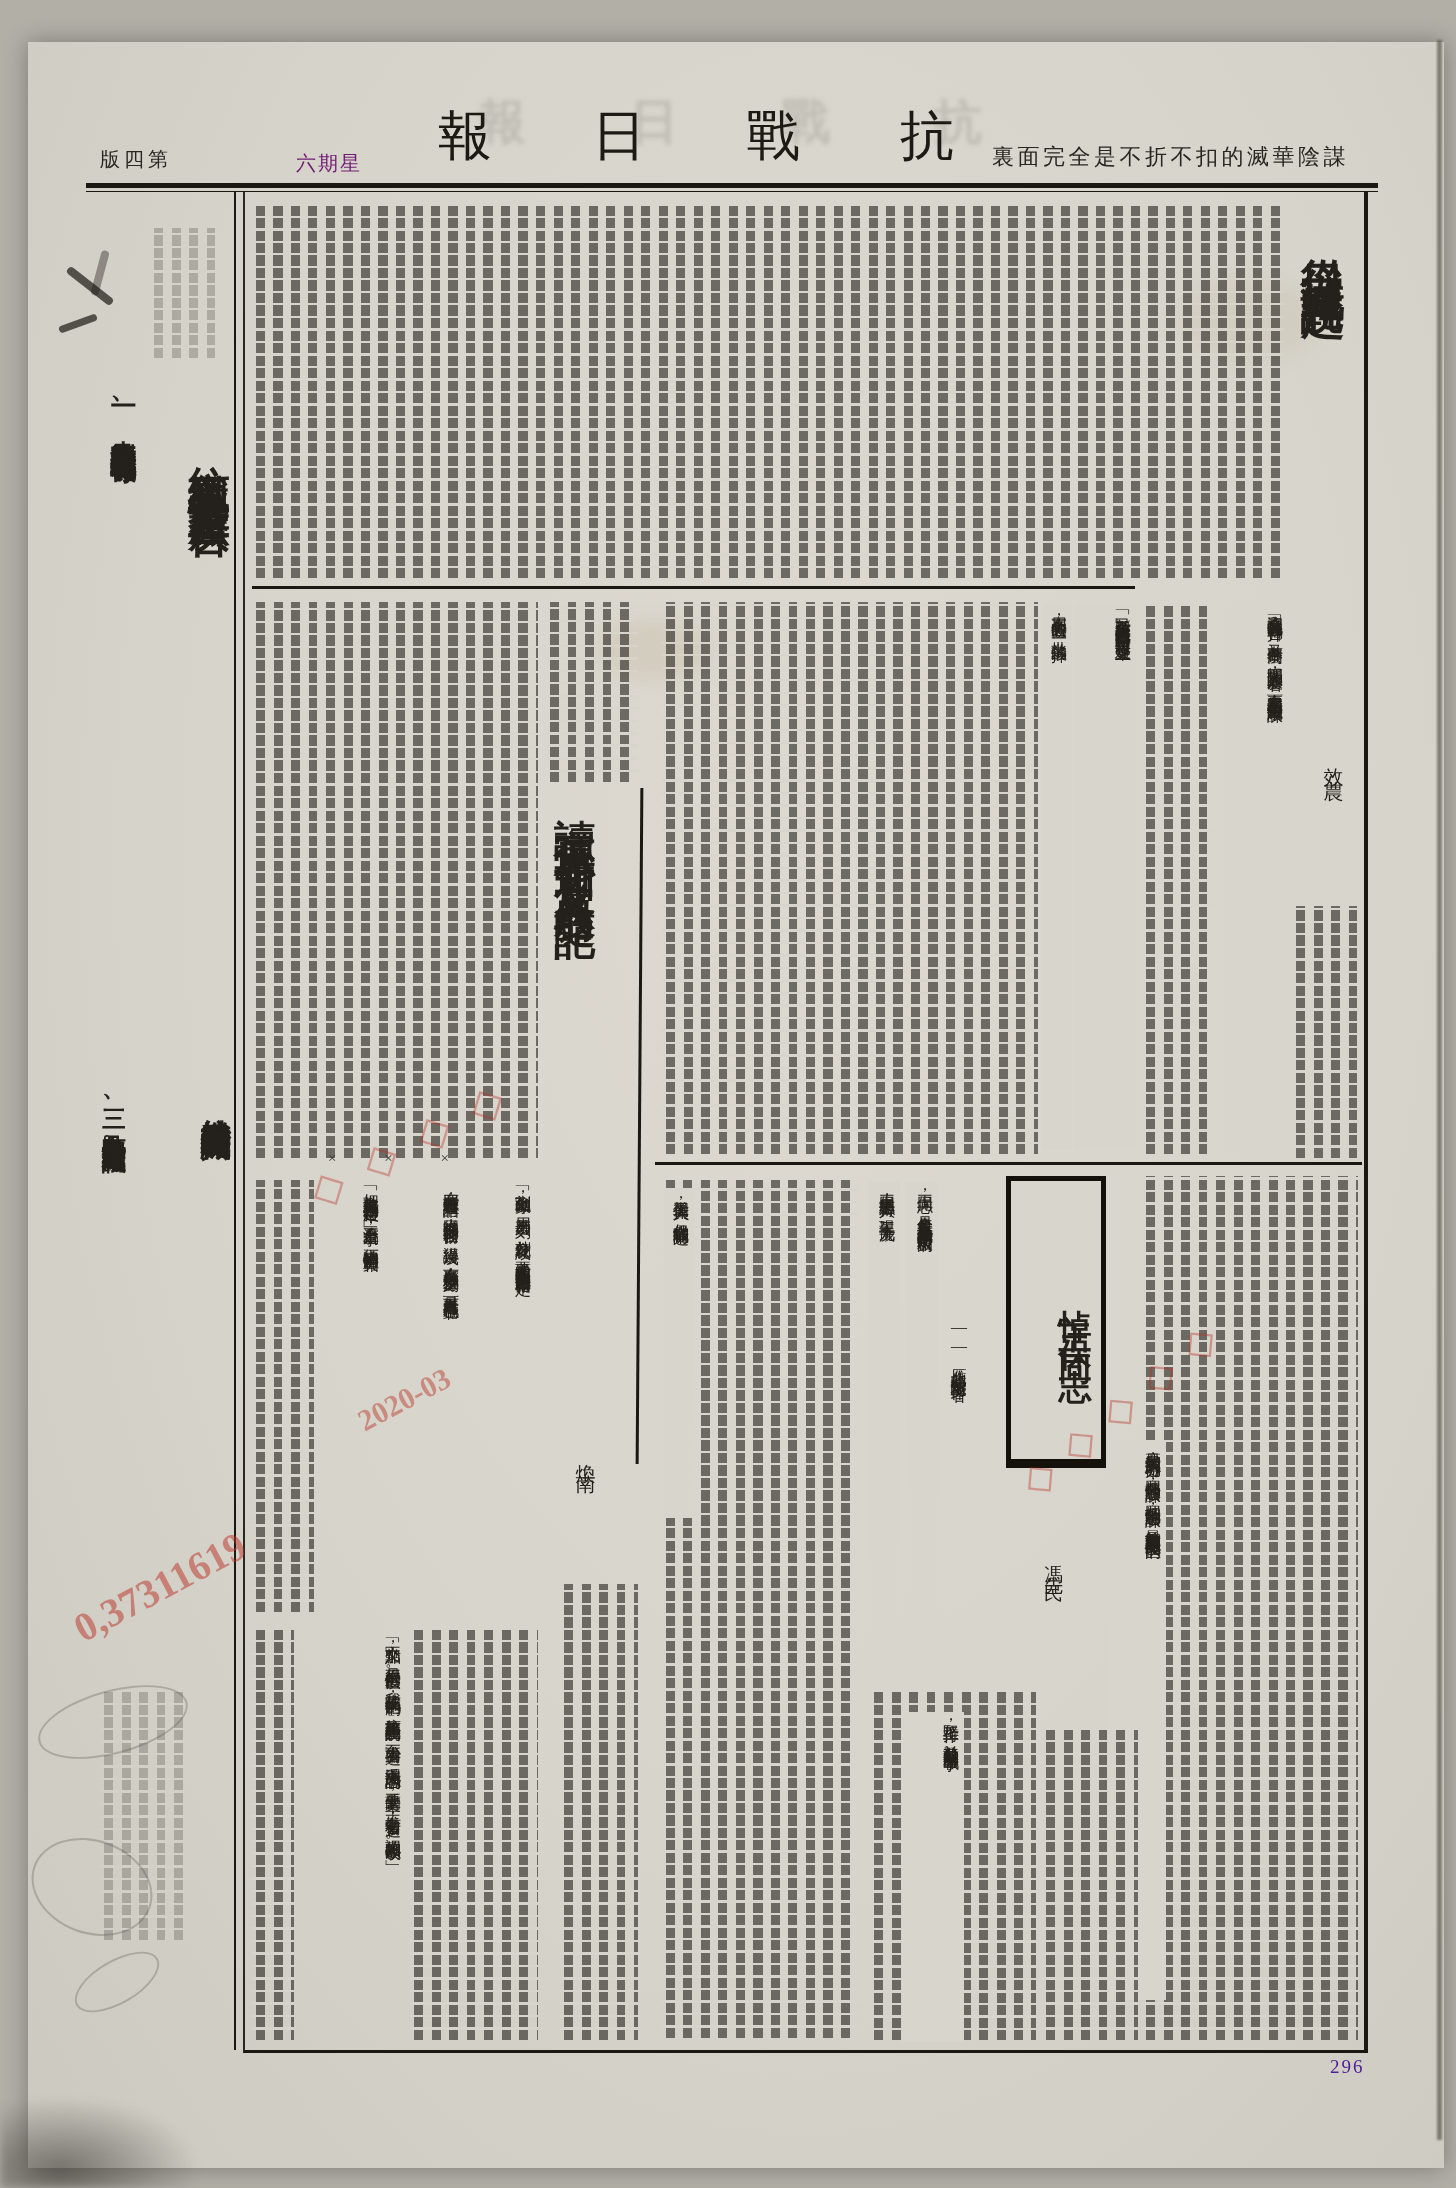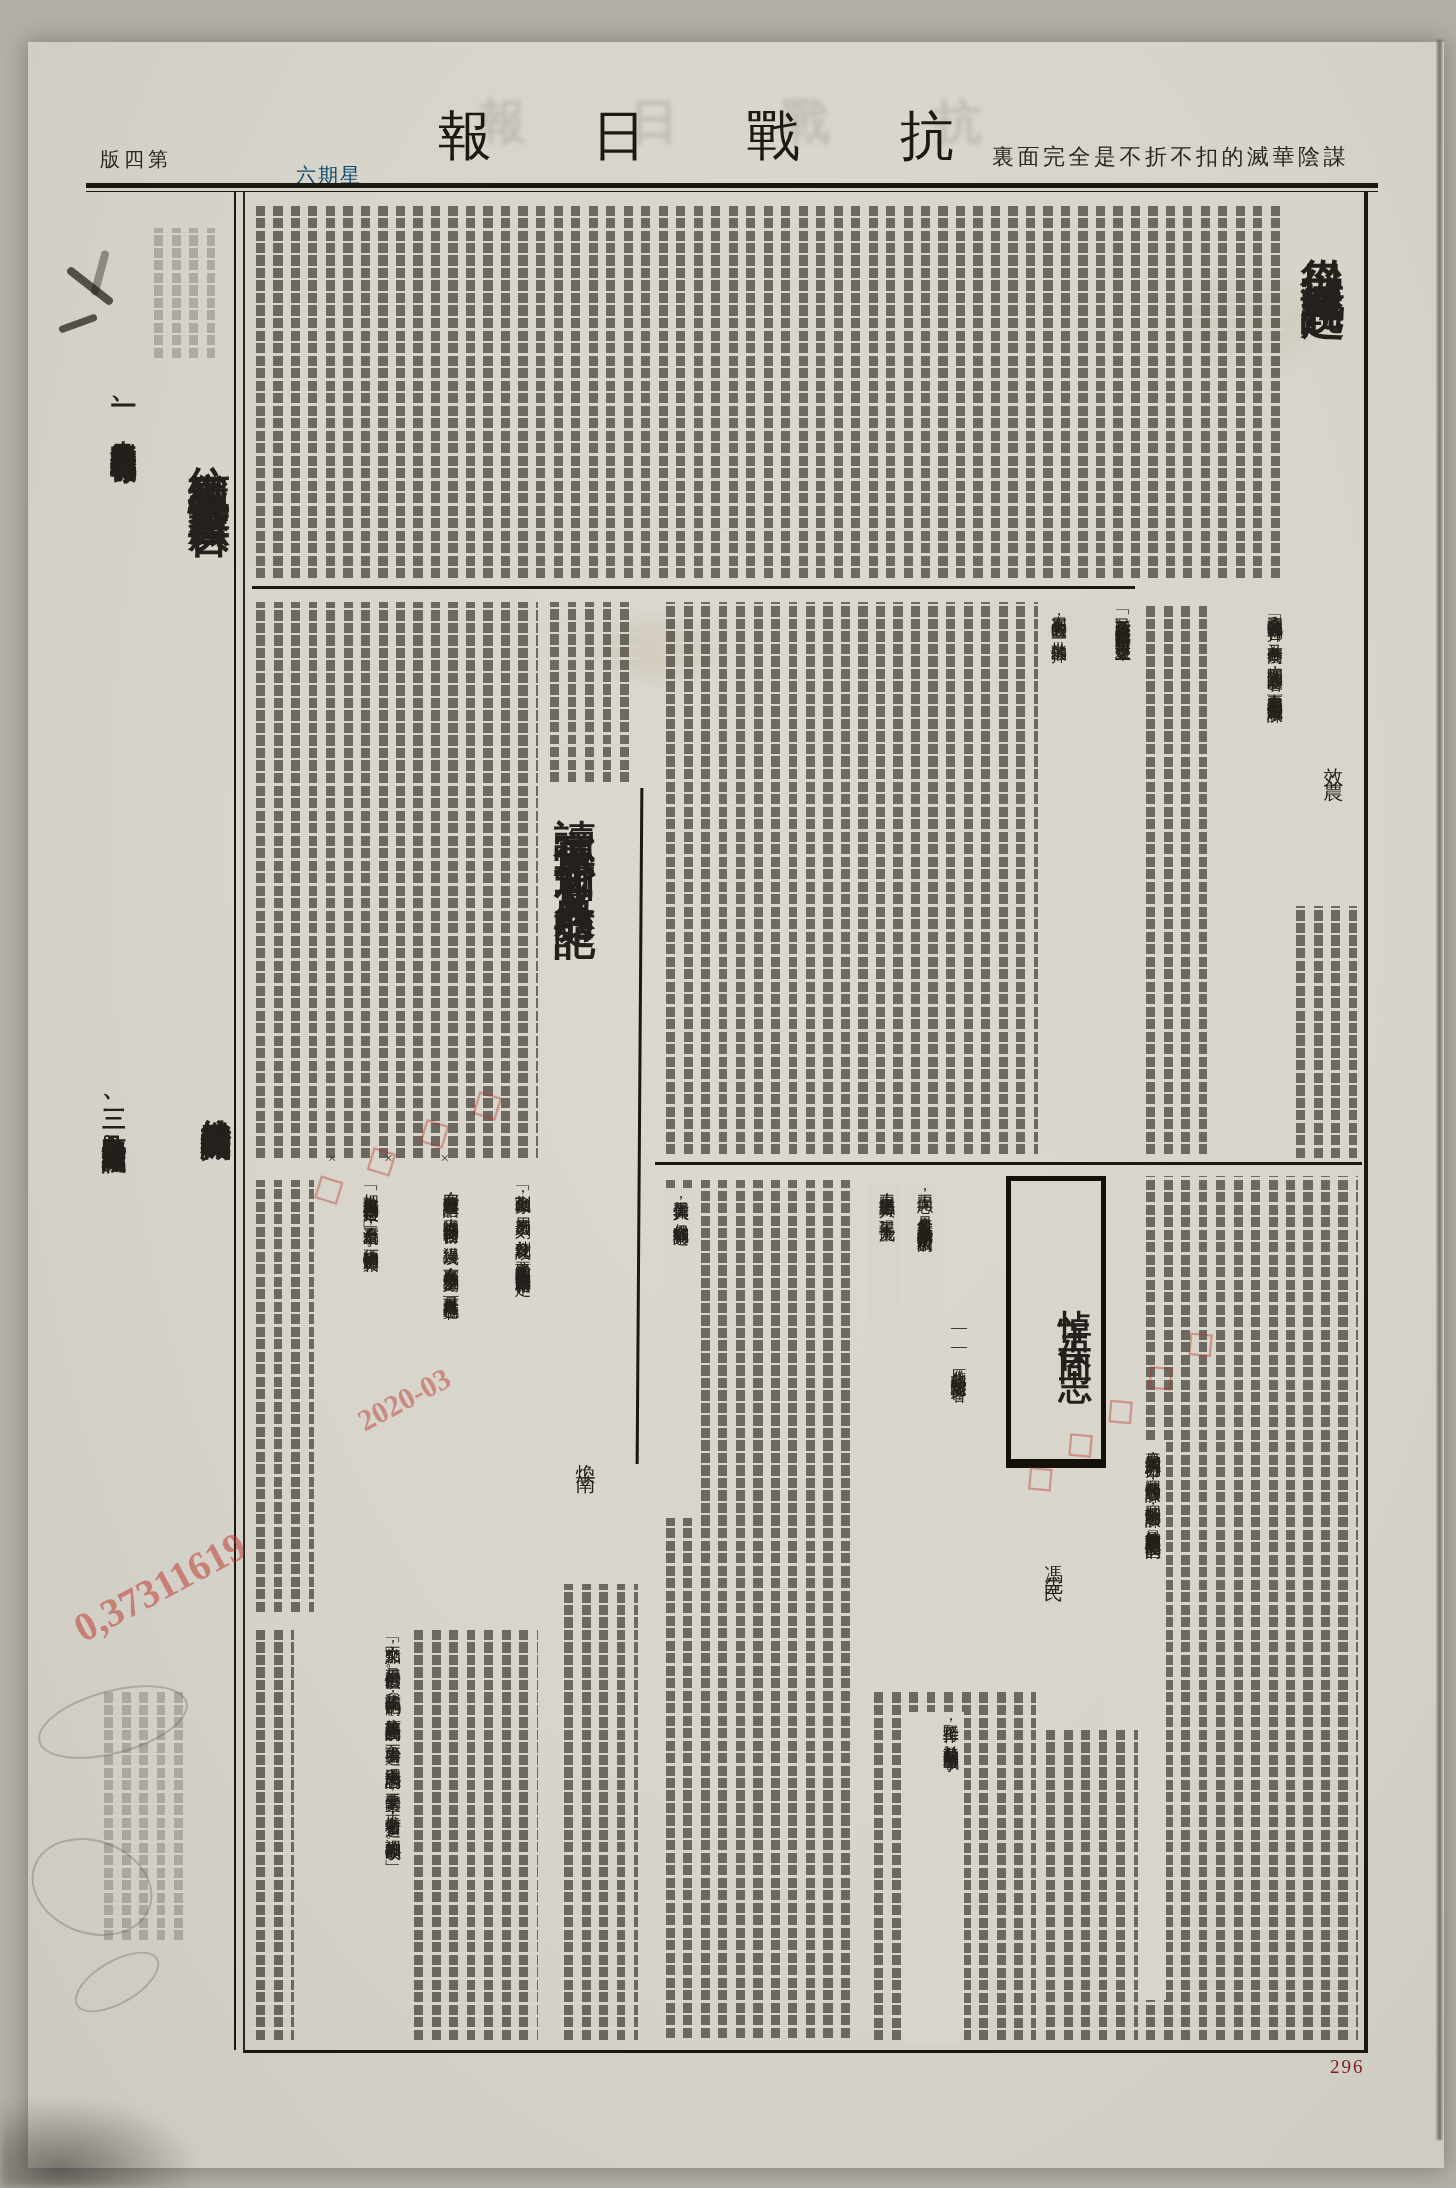"六期星" div.abs { color: #0c4a6e -> #701a75; margin-top: 12px -> none }
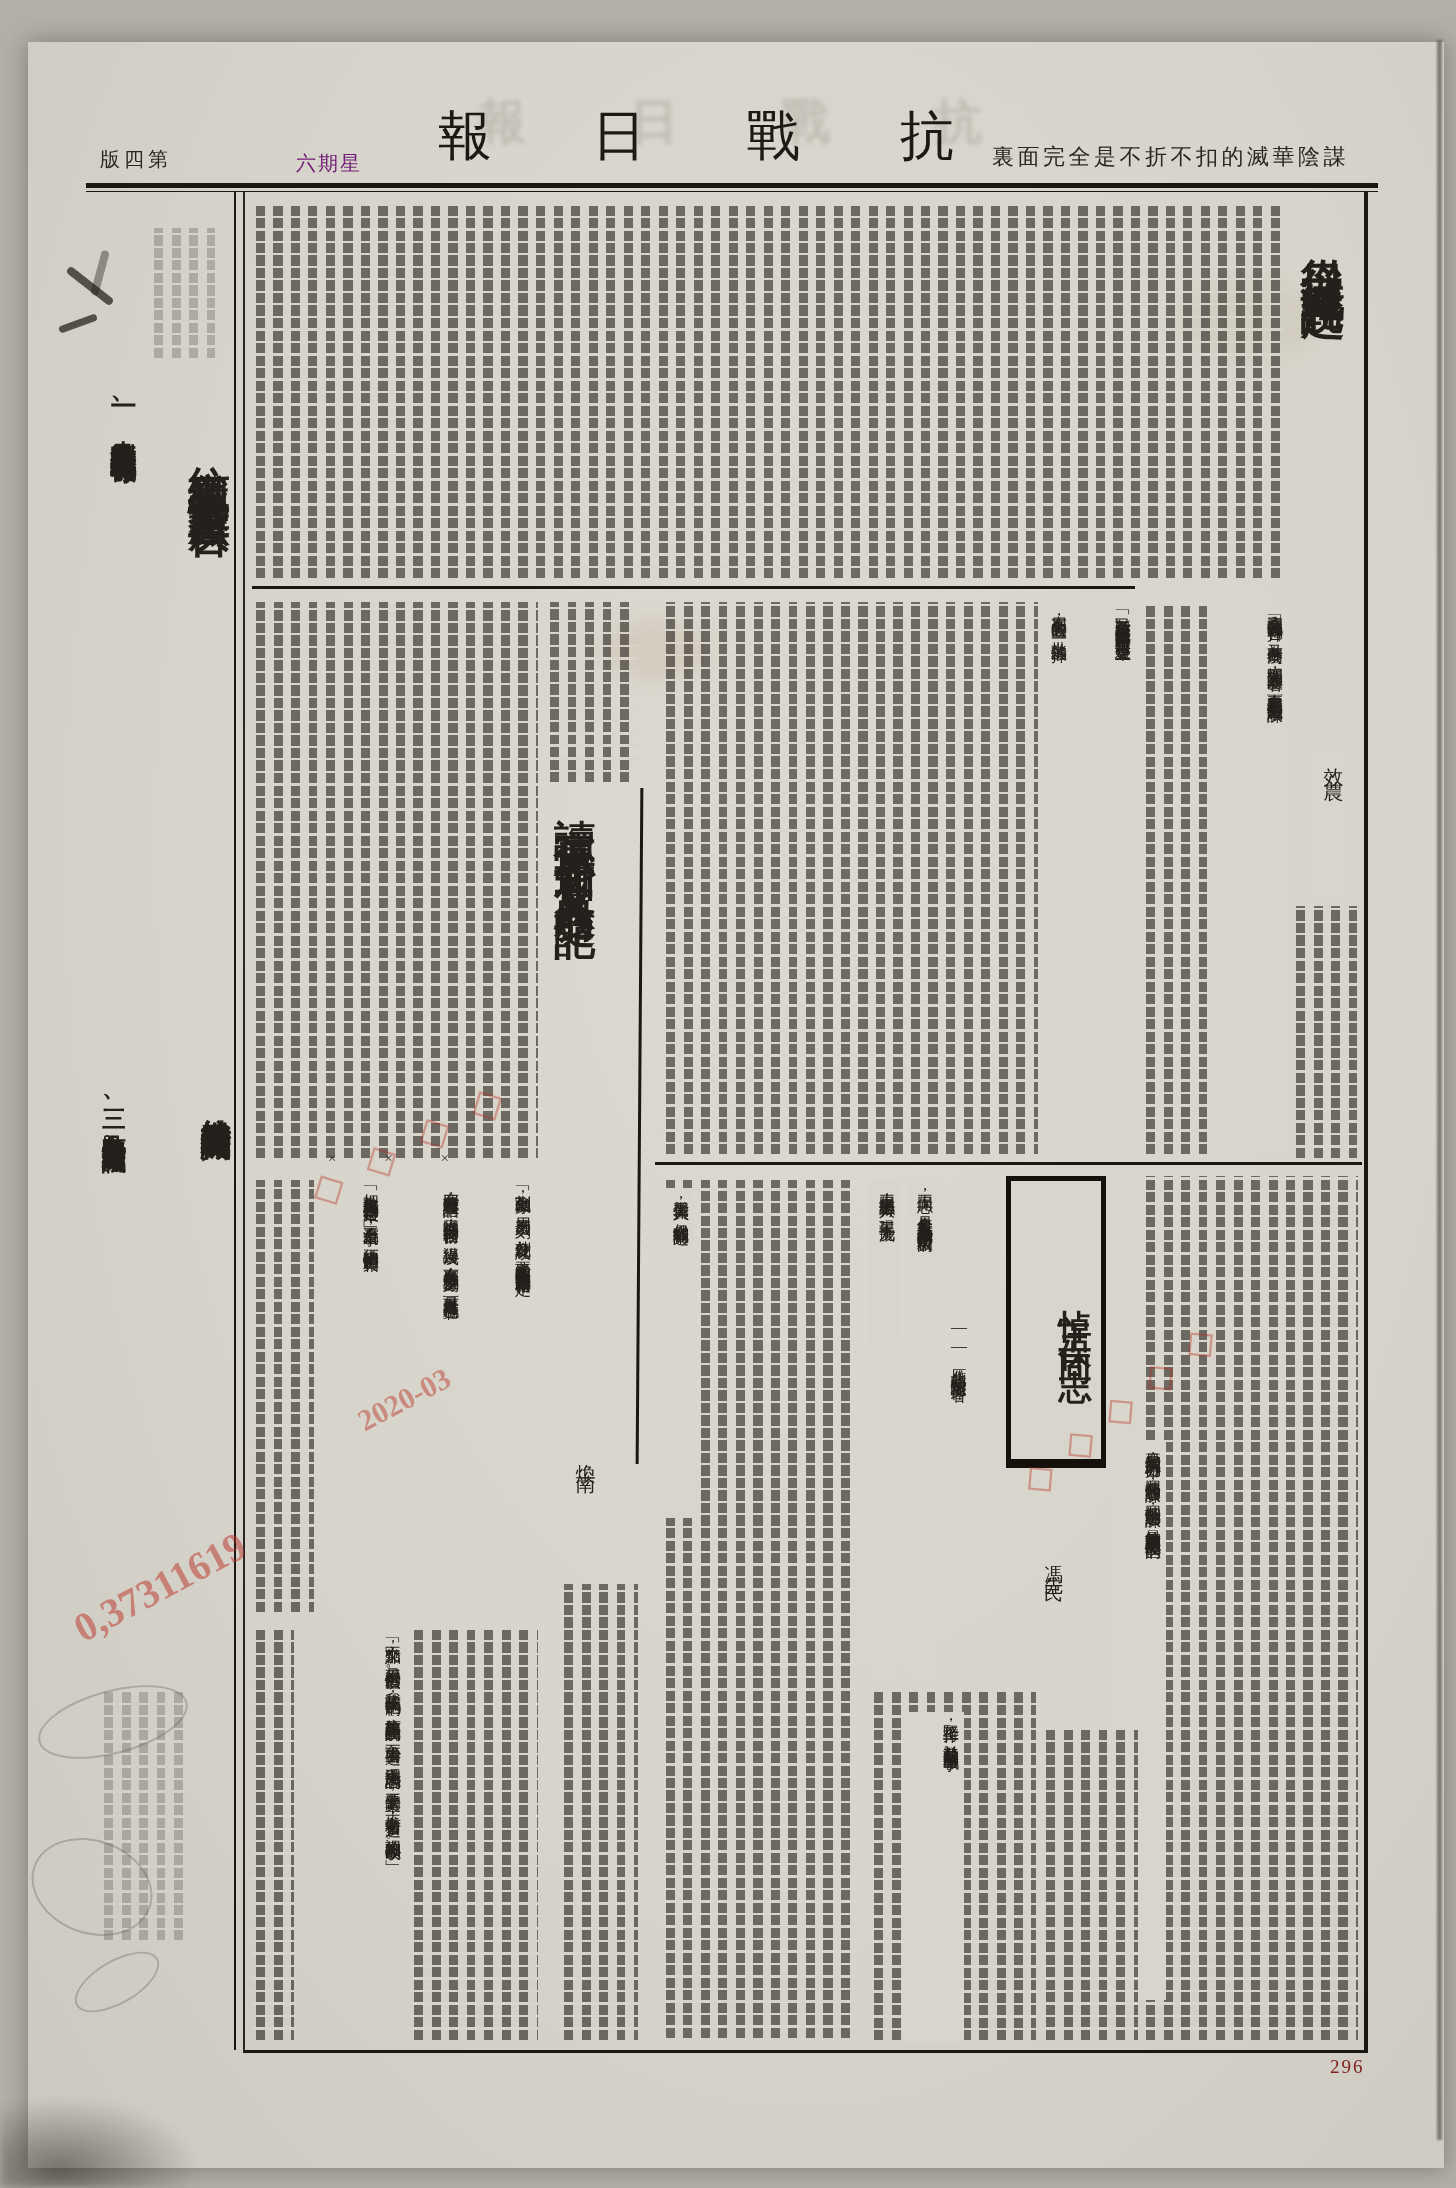"296" div.abs { color: #7f1d1d -> #4c1d95 }
